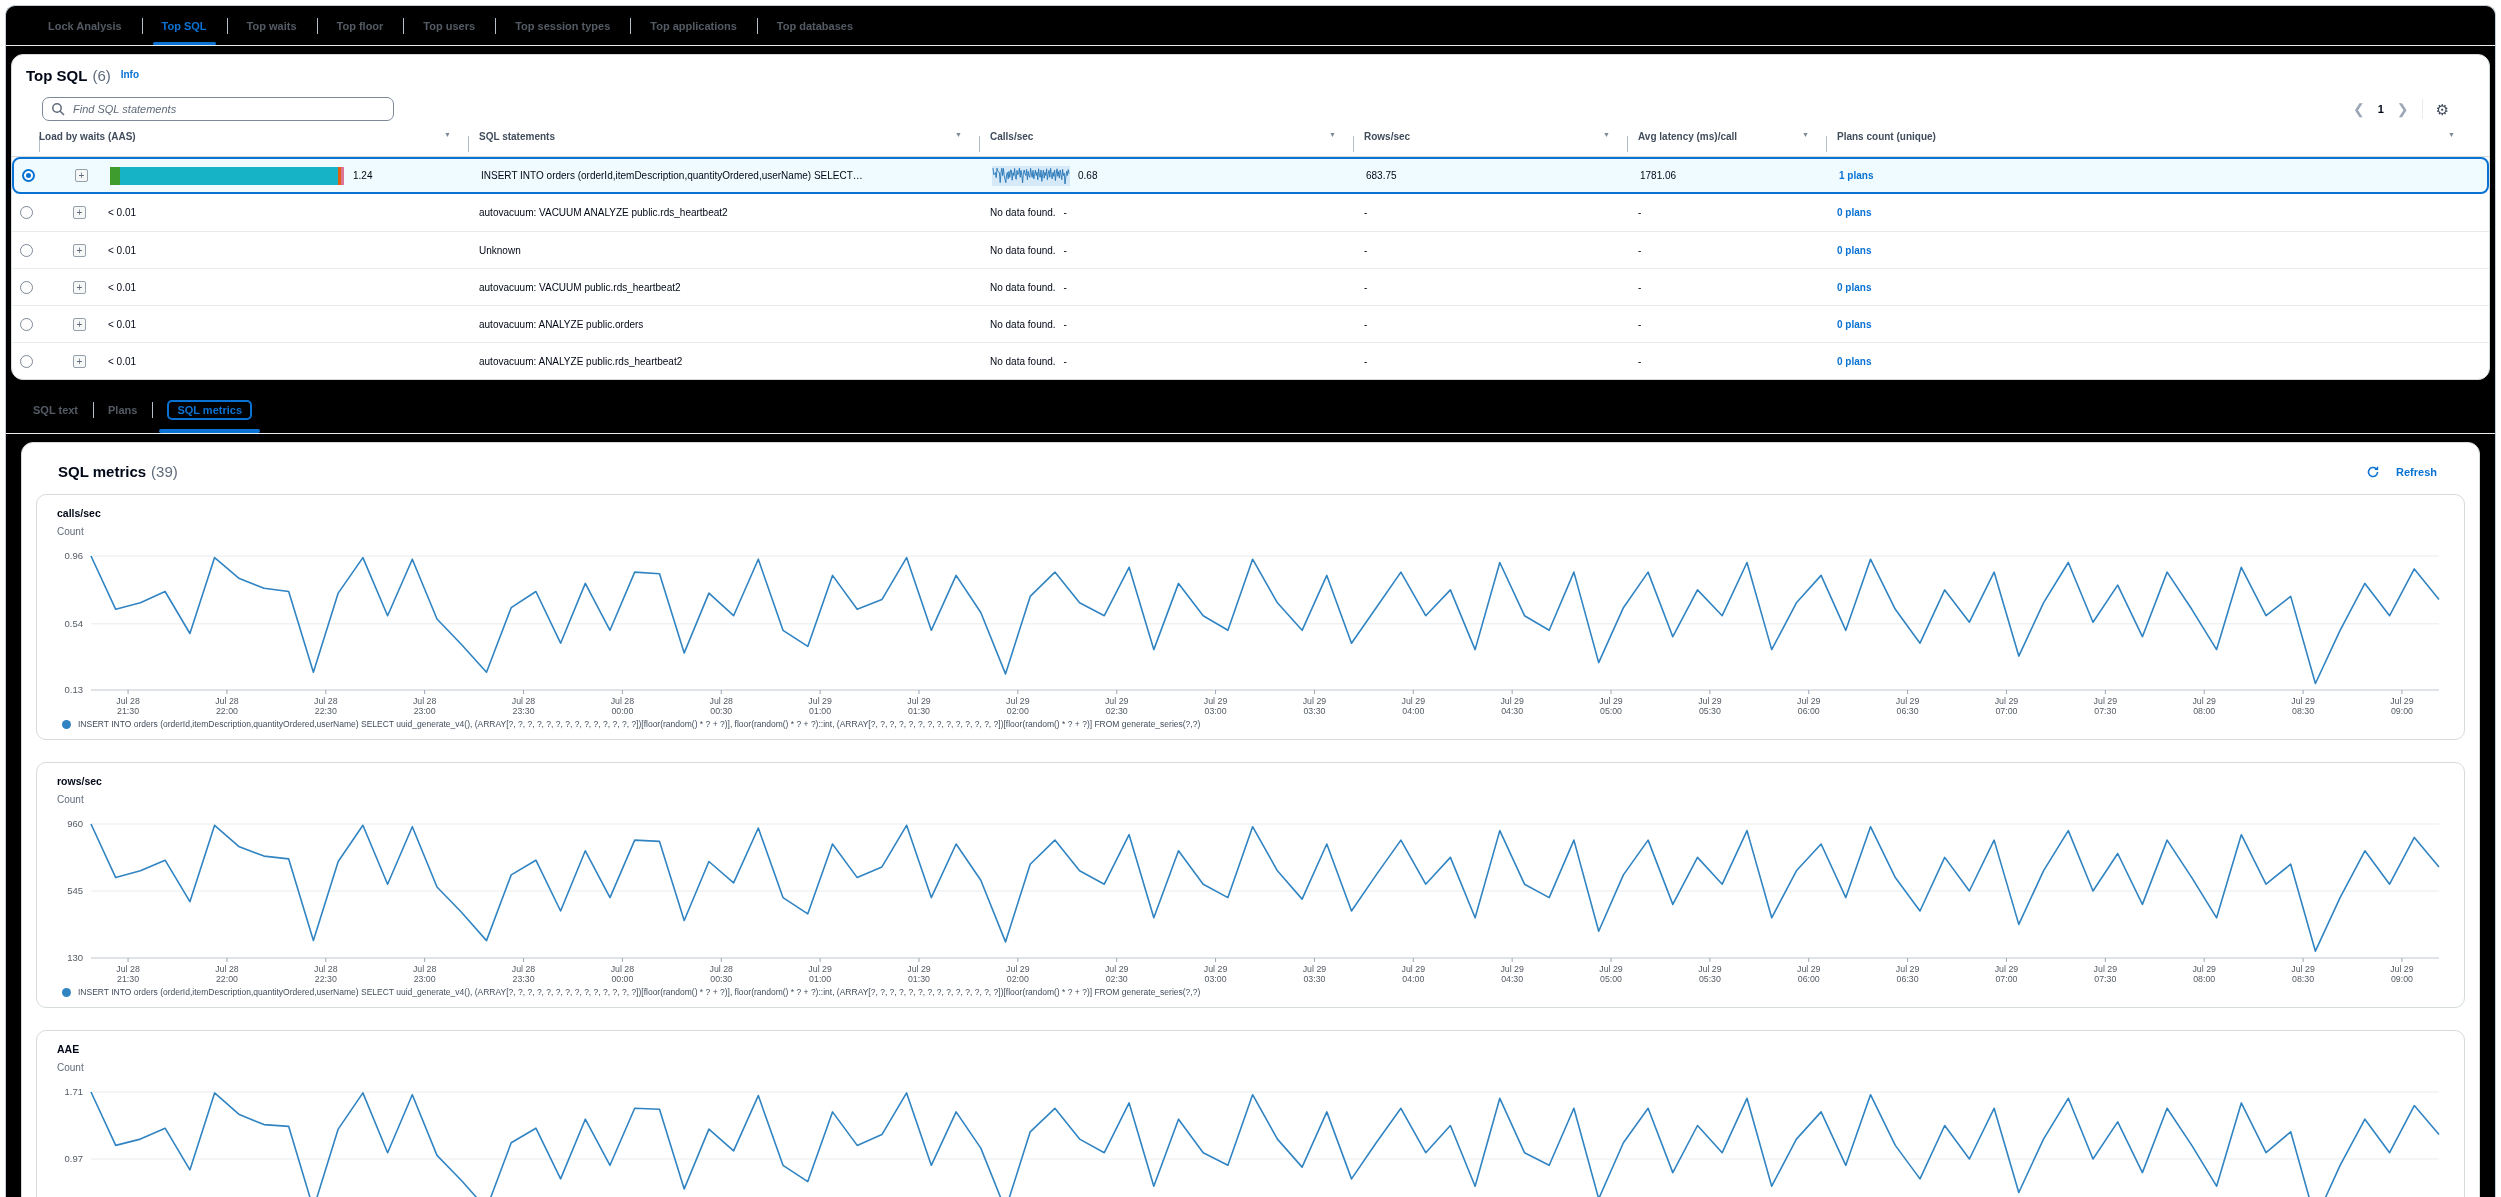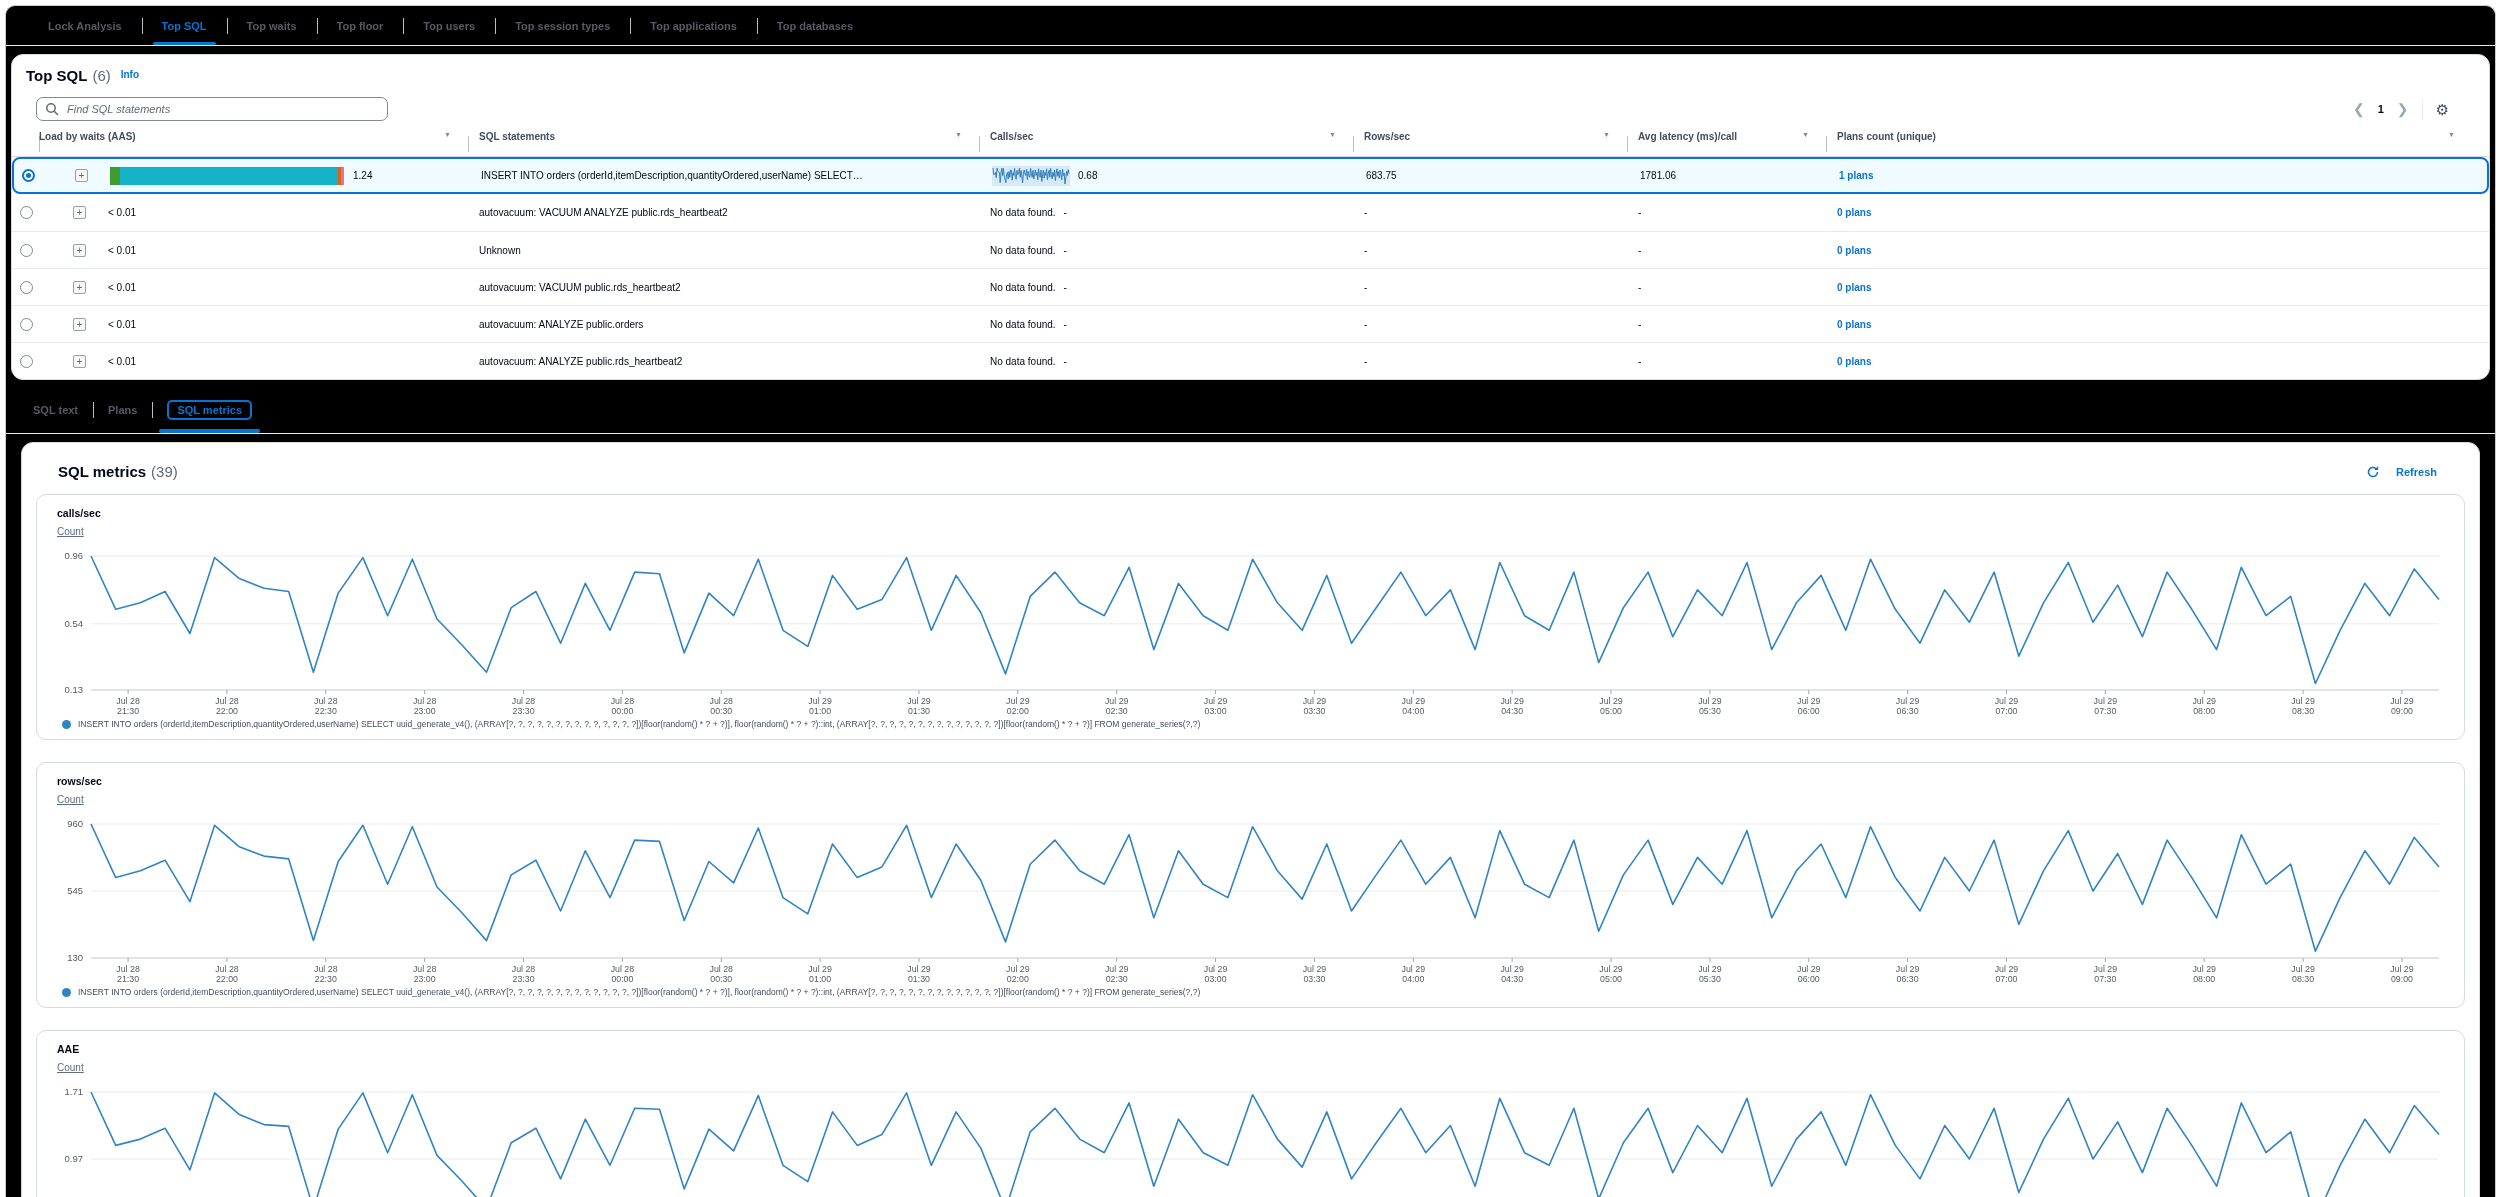"Find SQL statements" .controls-row { margin: 2px 0 10px 10px -> 2px 0 10px 16px }
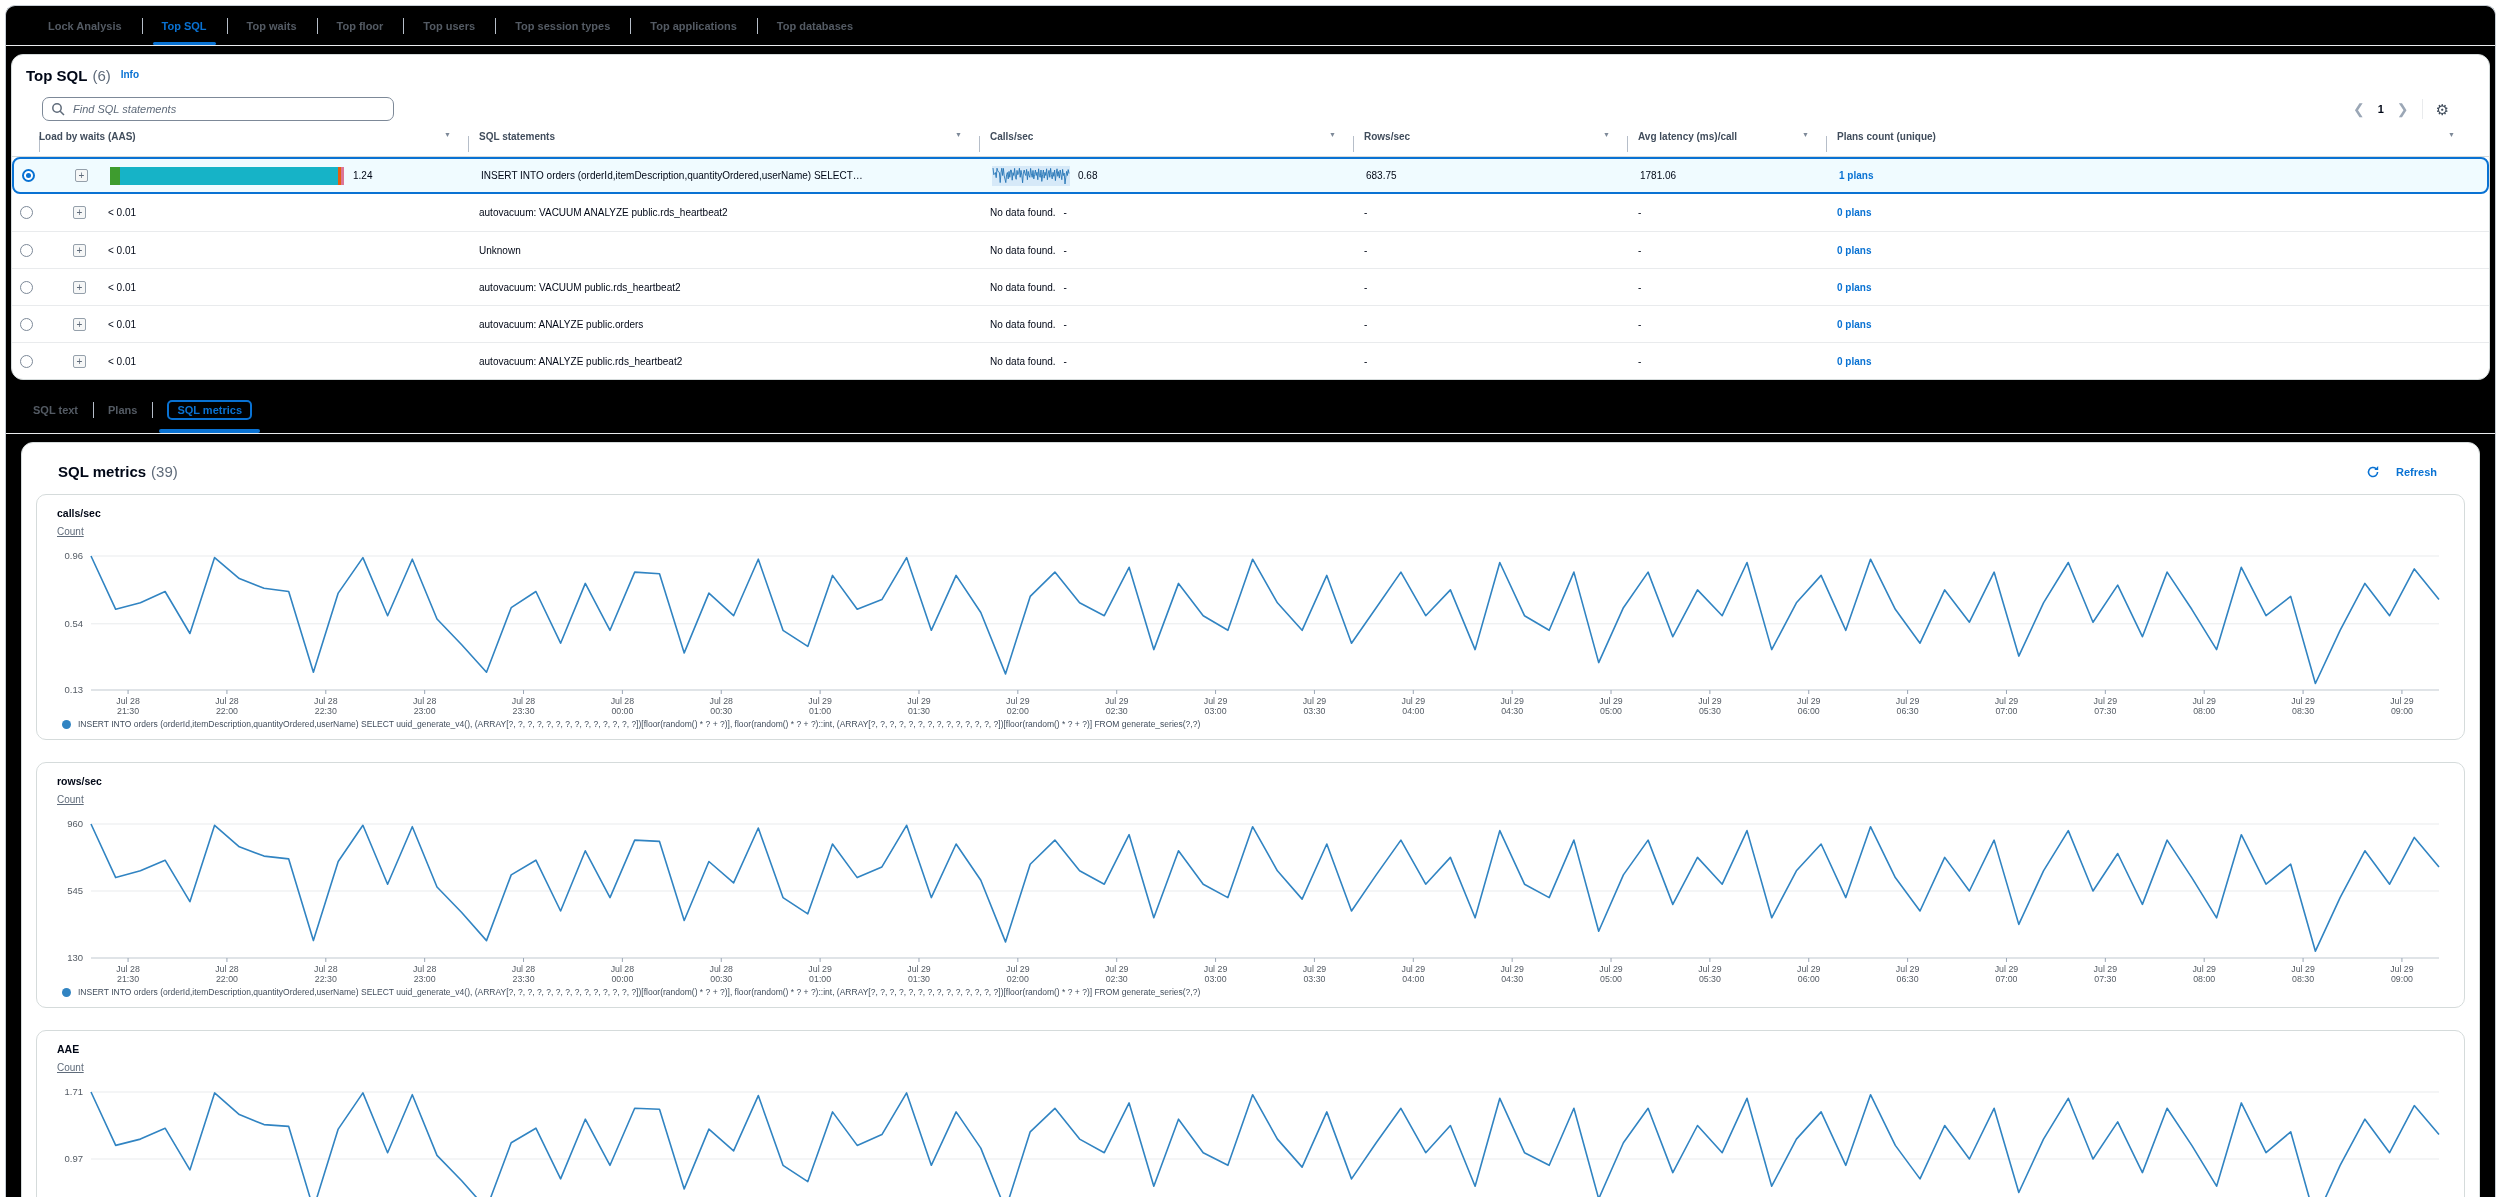"Count" .chart-ylabel { text-decoration: underline -> none }
